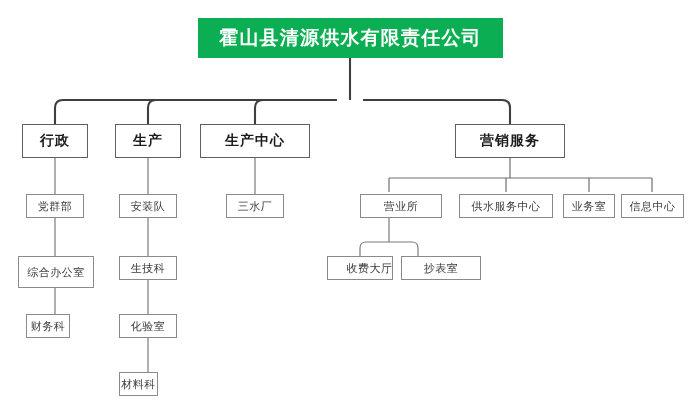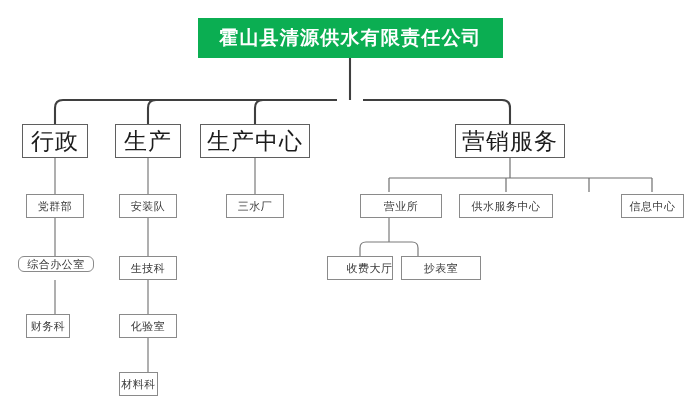"行政" .node.lvl2 { font-size: 23px -> 14px; font-weight: normal -> bold }
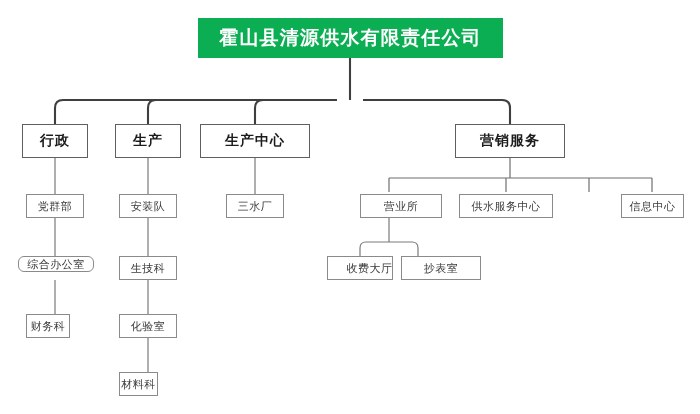"业务室" div.node { html: none -> <div>业务室</div> }
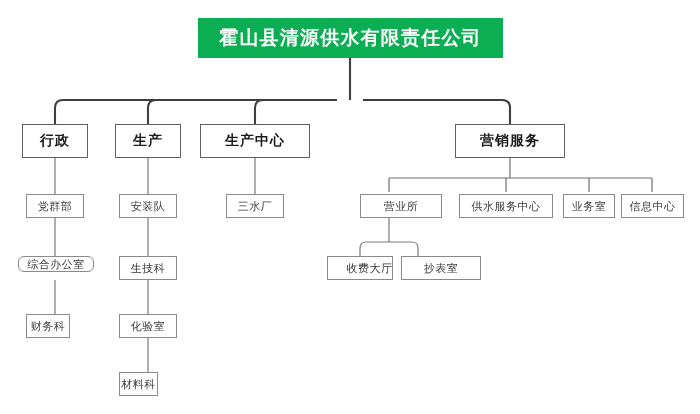"综合办公室" div.node { border-radius: 6px -> none; height: 16px -> 32px }
